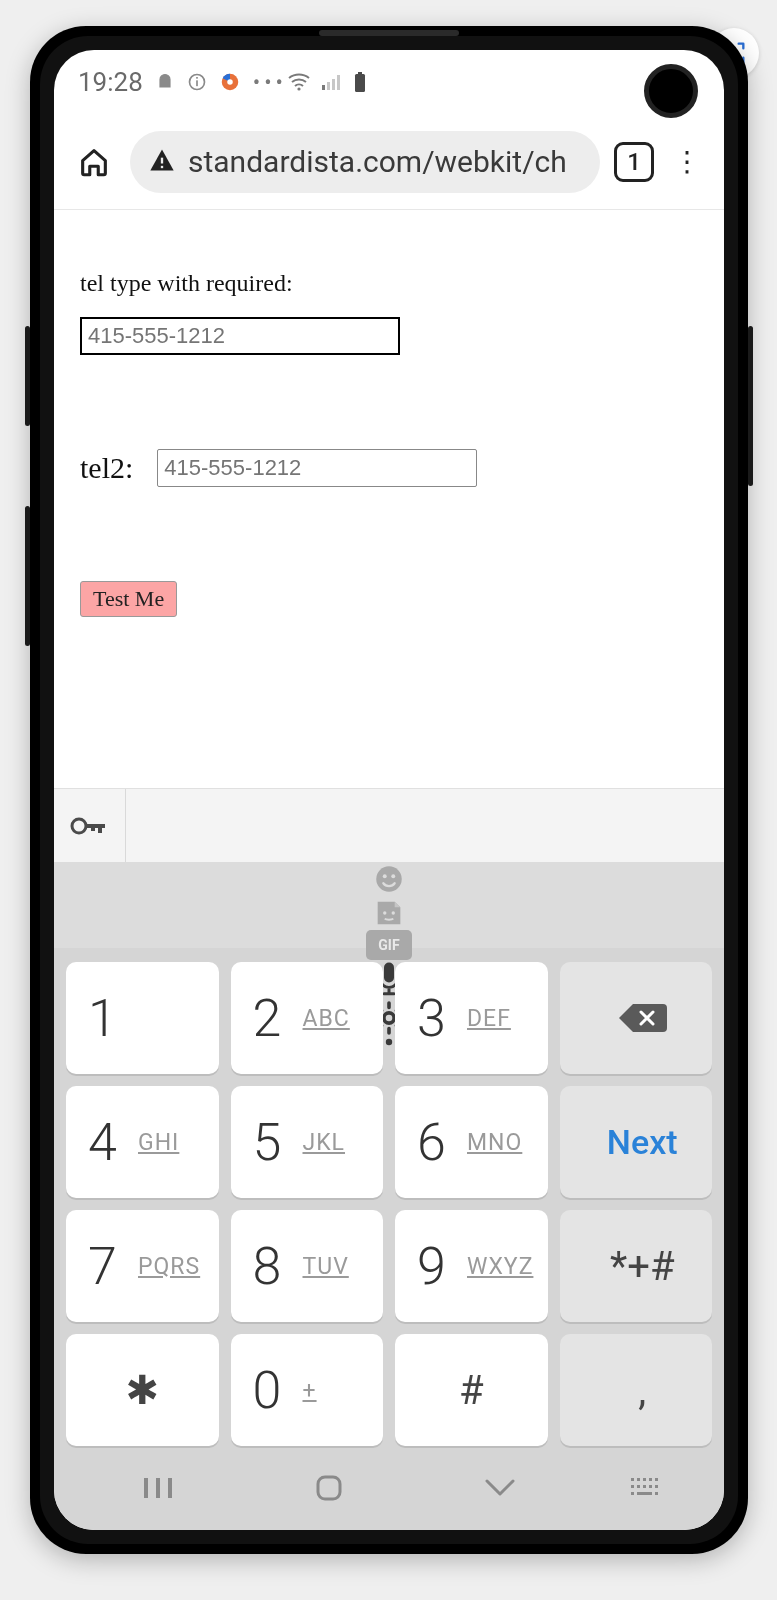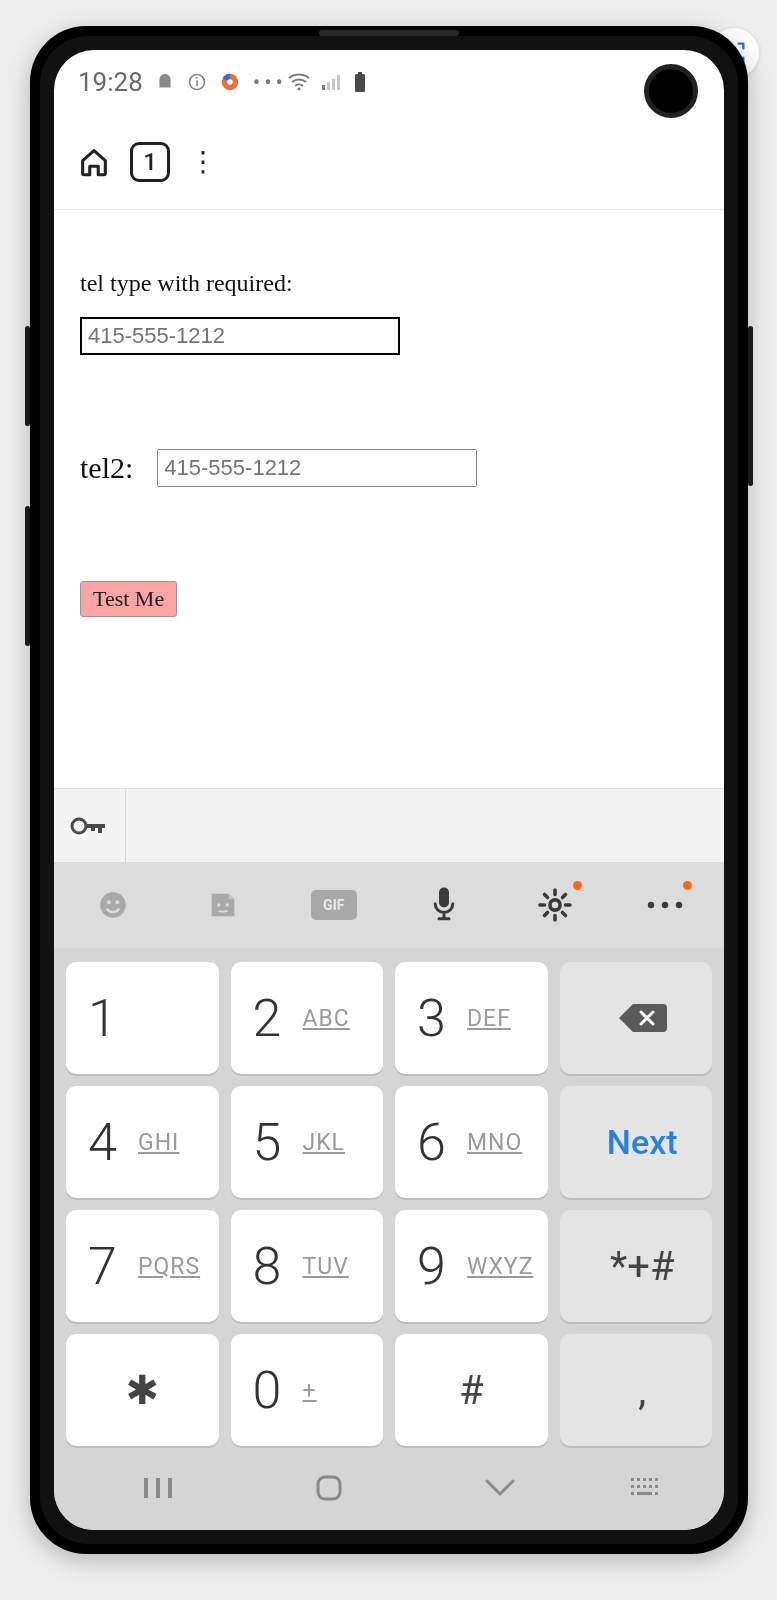"standardista.com/webkit/ch" div.omnibox { html: none -> <div> <span> <svg> <path></path> <rect></rect> <rect></rect> </svg> </span> <span>standardista.com/webkit/ch</span> </div> }
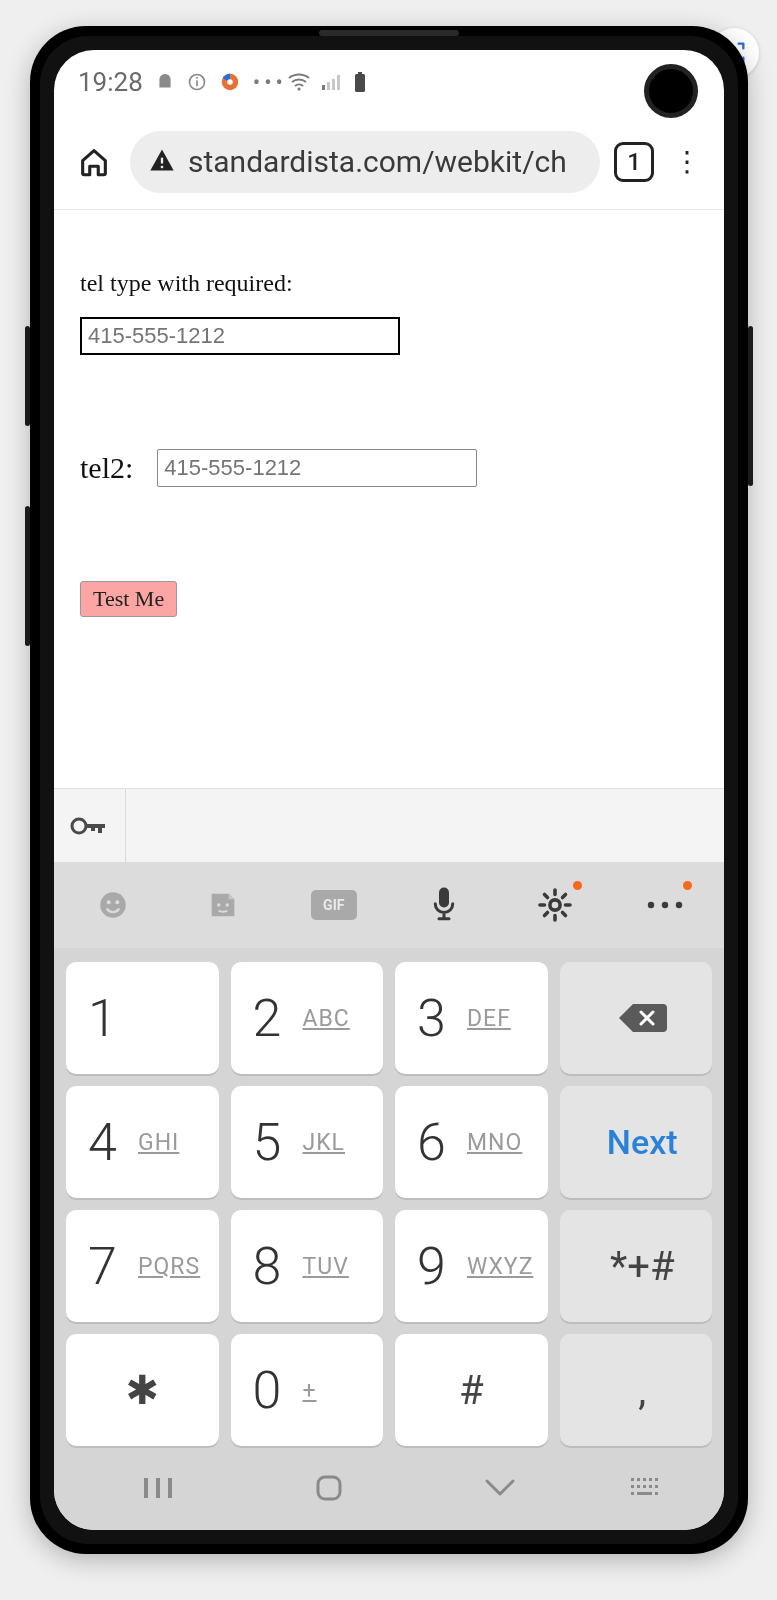"GIF" .kbd-toolbar { flex-direction: none -> column }
